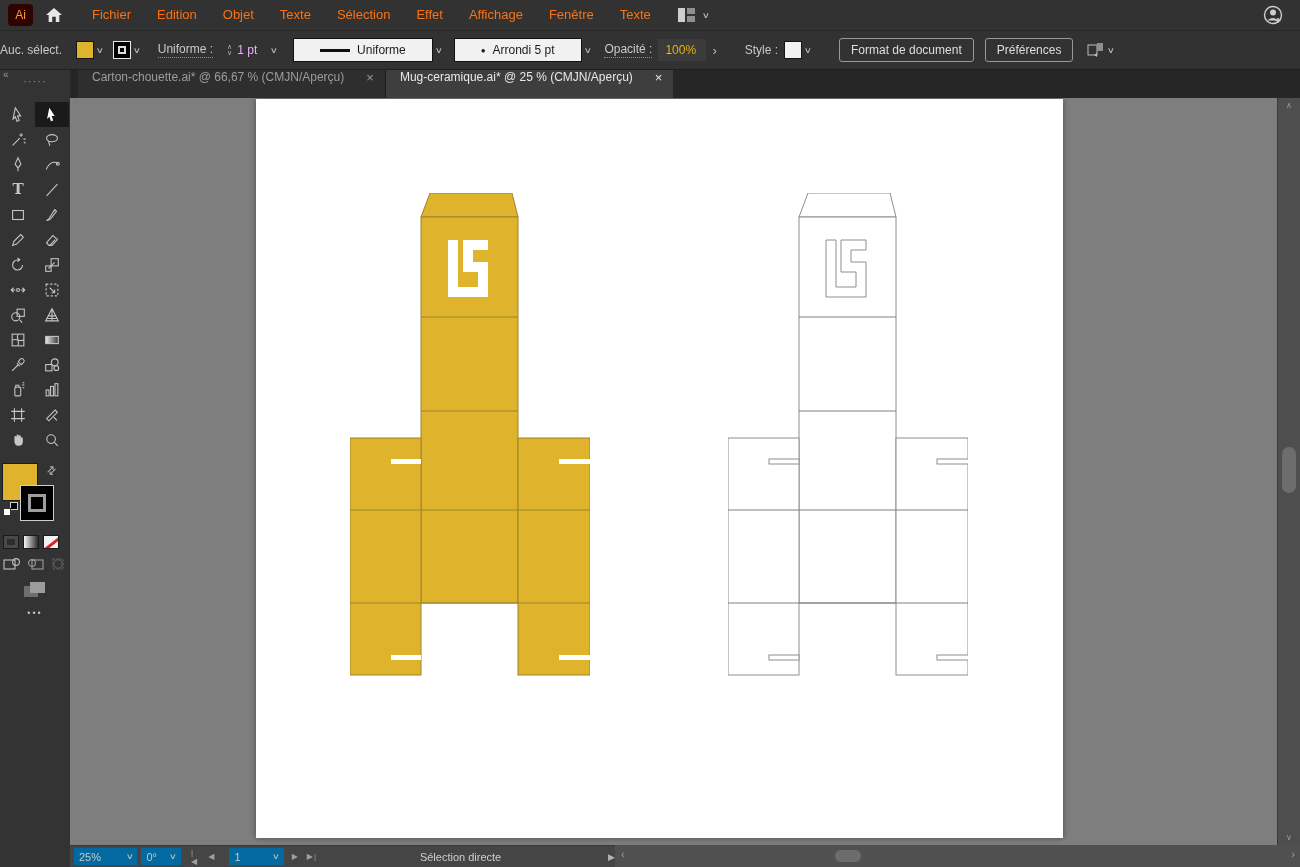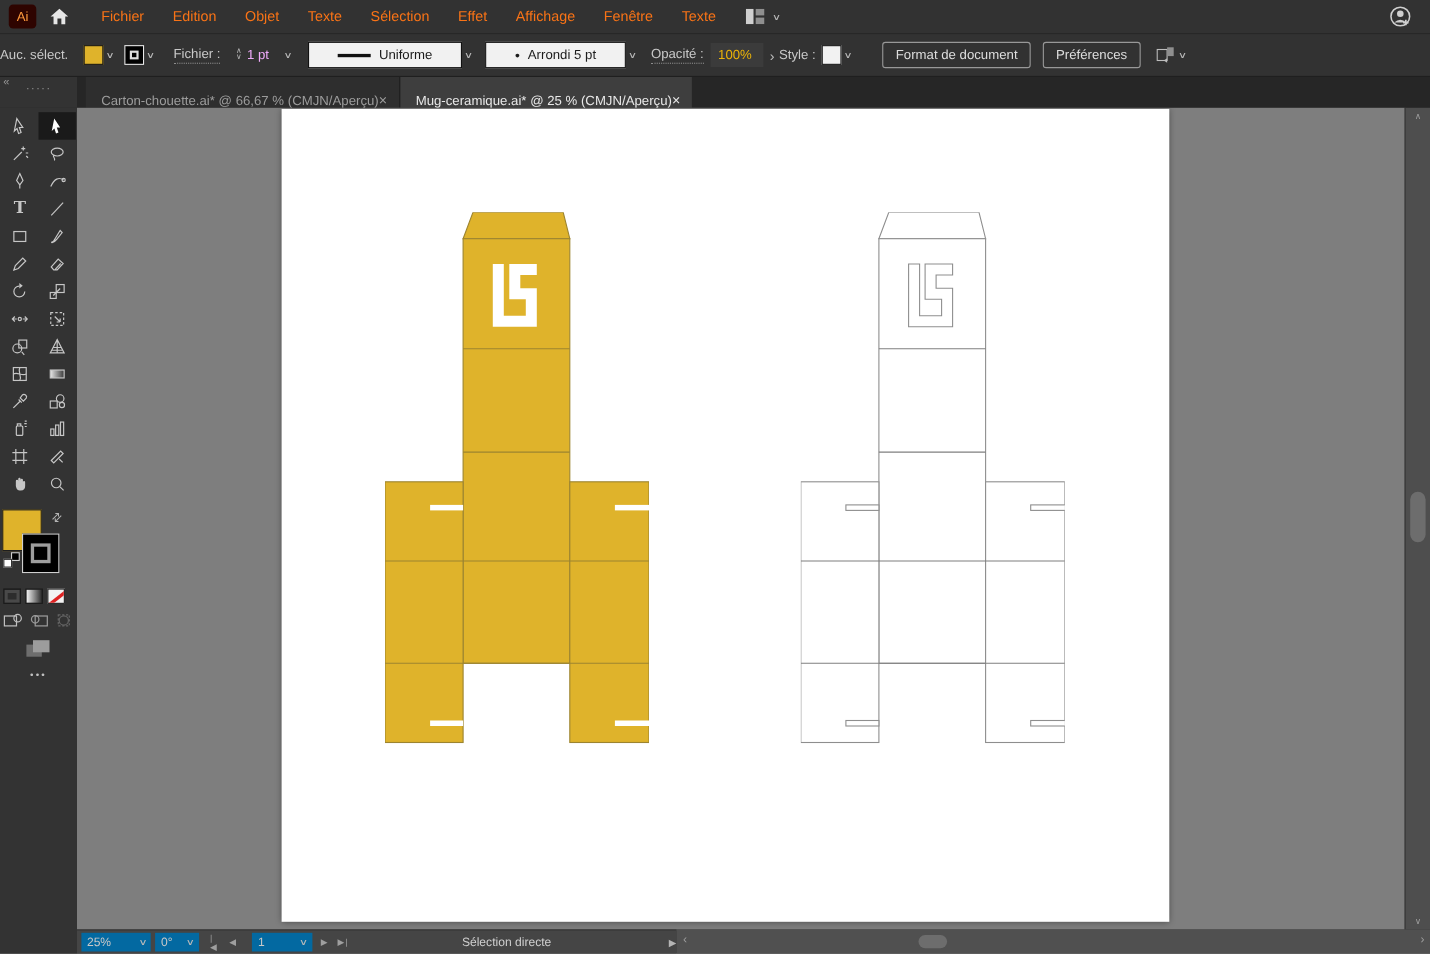"Fichier :" span.linklbl { text: Fichier -> Uniforme }
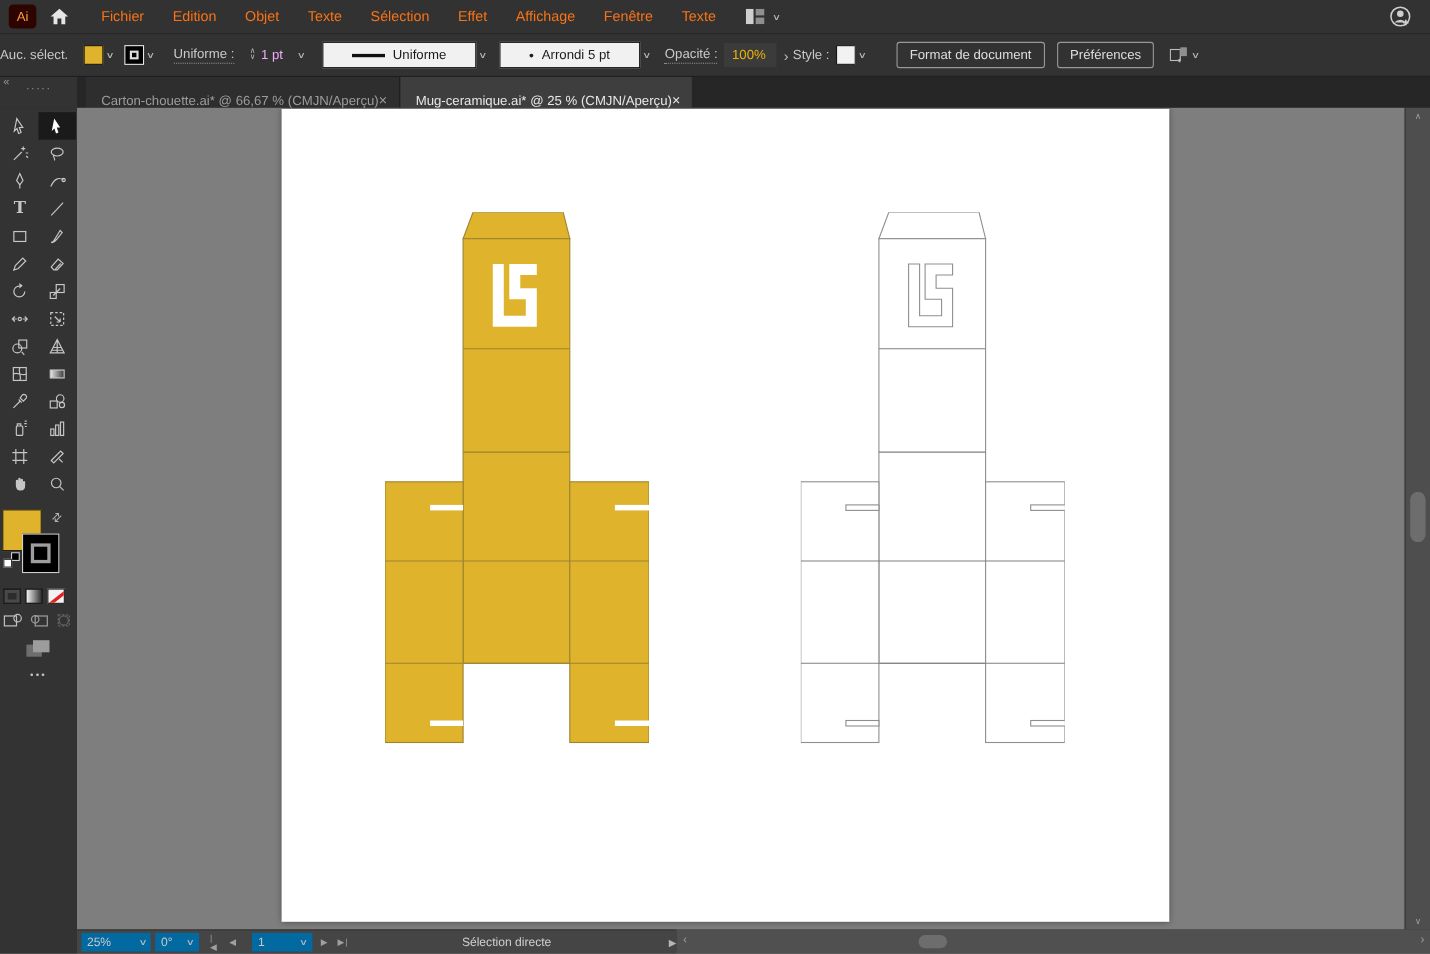"Style :" span { margin-left: 4px -> 28px }
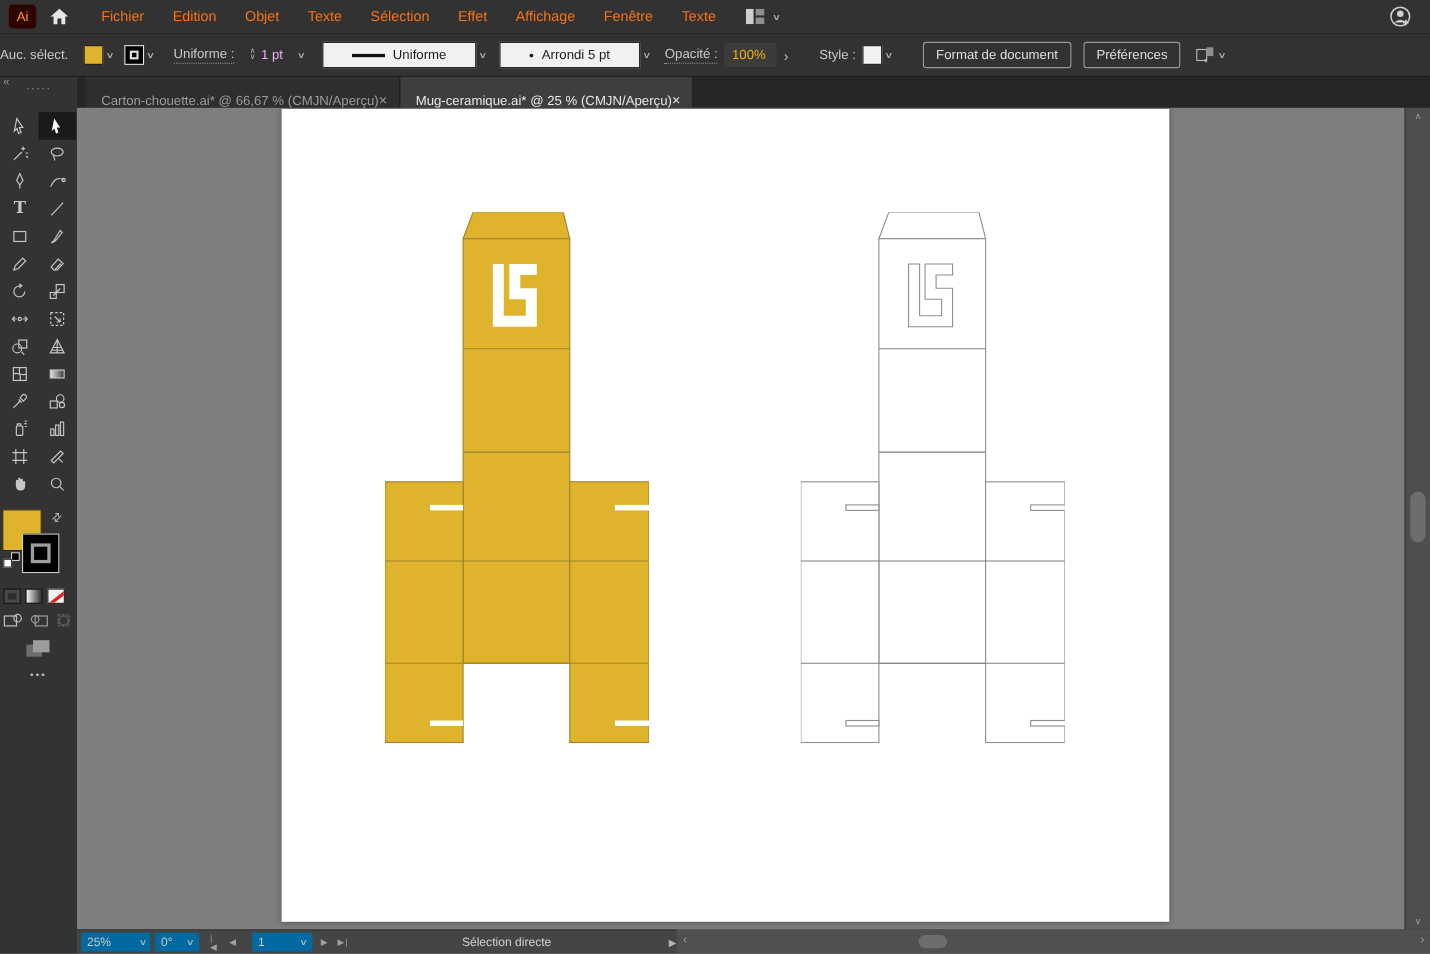"Carton-chouette.ai* @ 66,67 %" .tab { align-items: flex-end -> flex-start; gap: 0 -> 22px }
